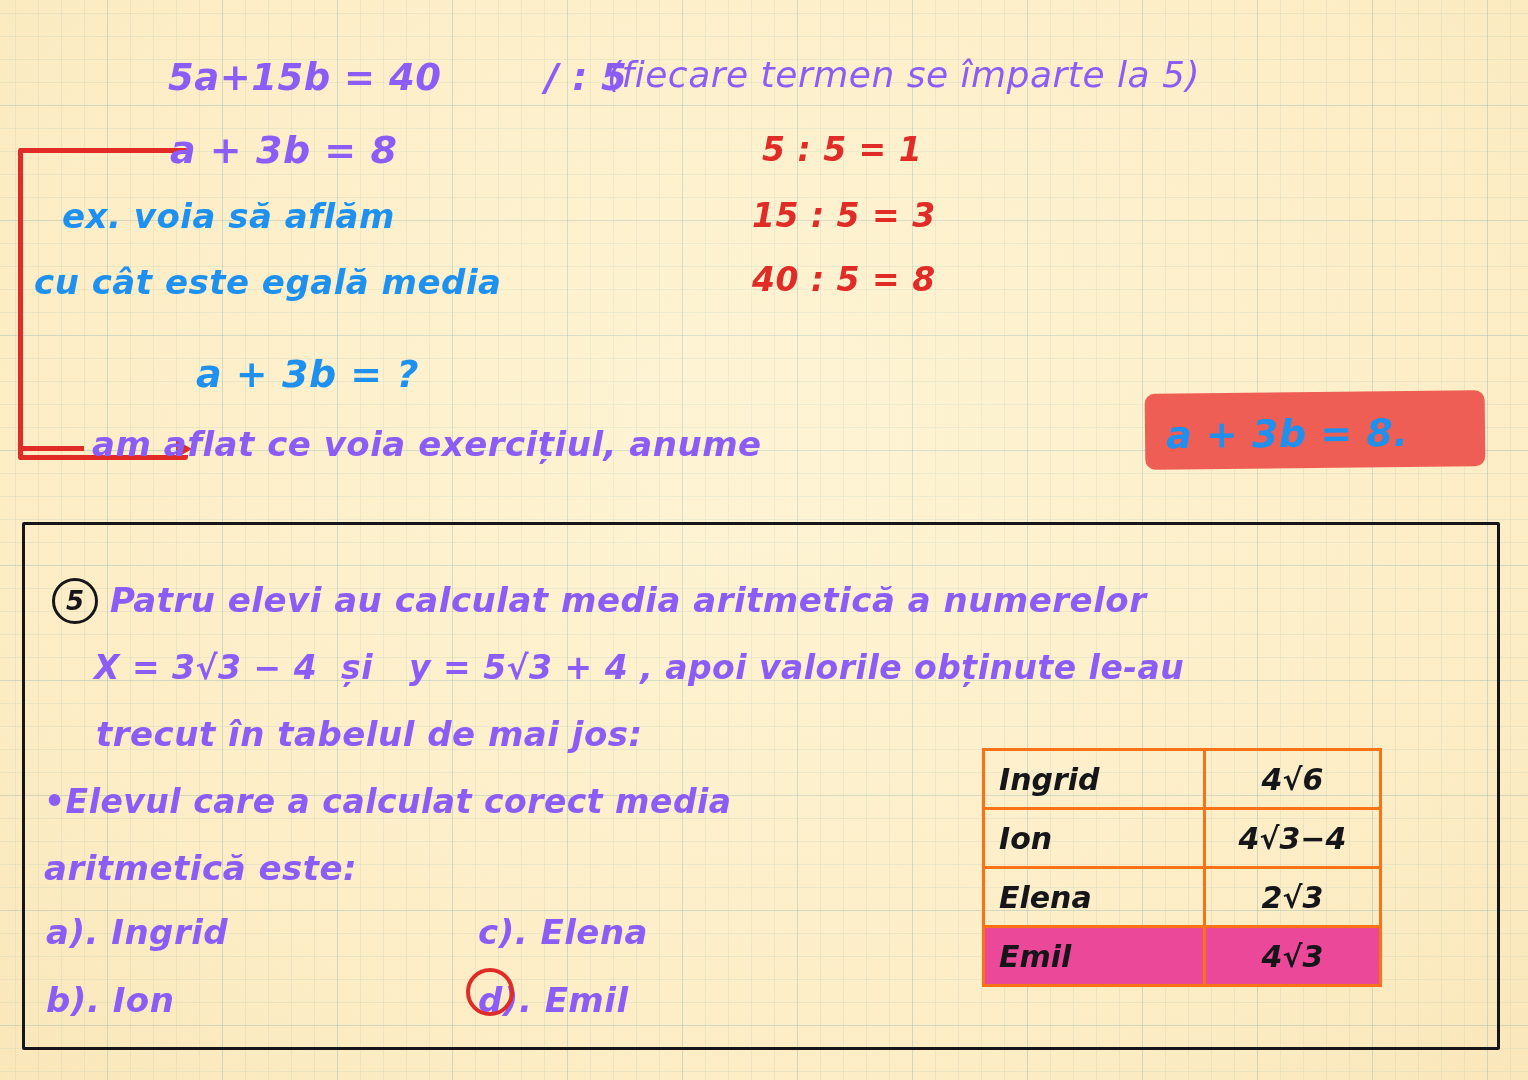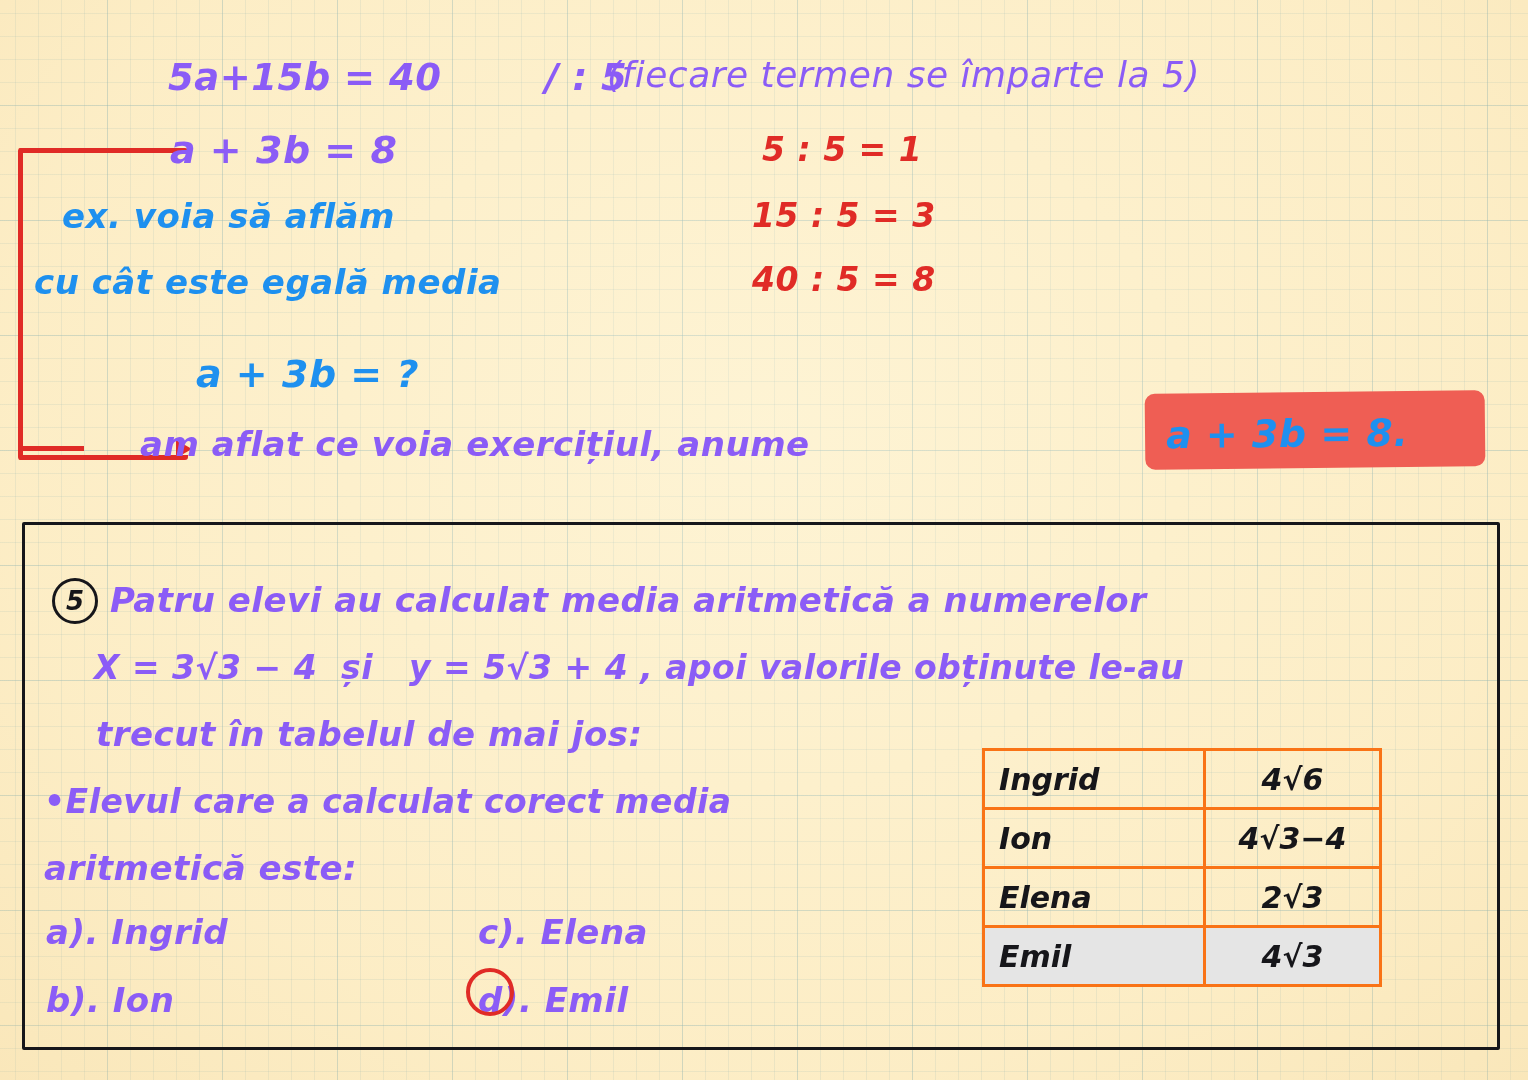"am aflat ce voia exercițiul," #concl { margin-left: 48px -> none }
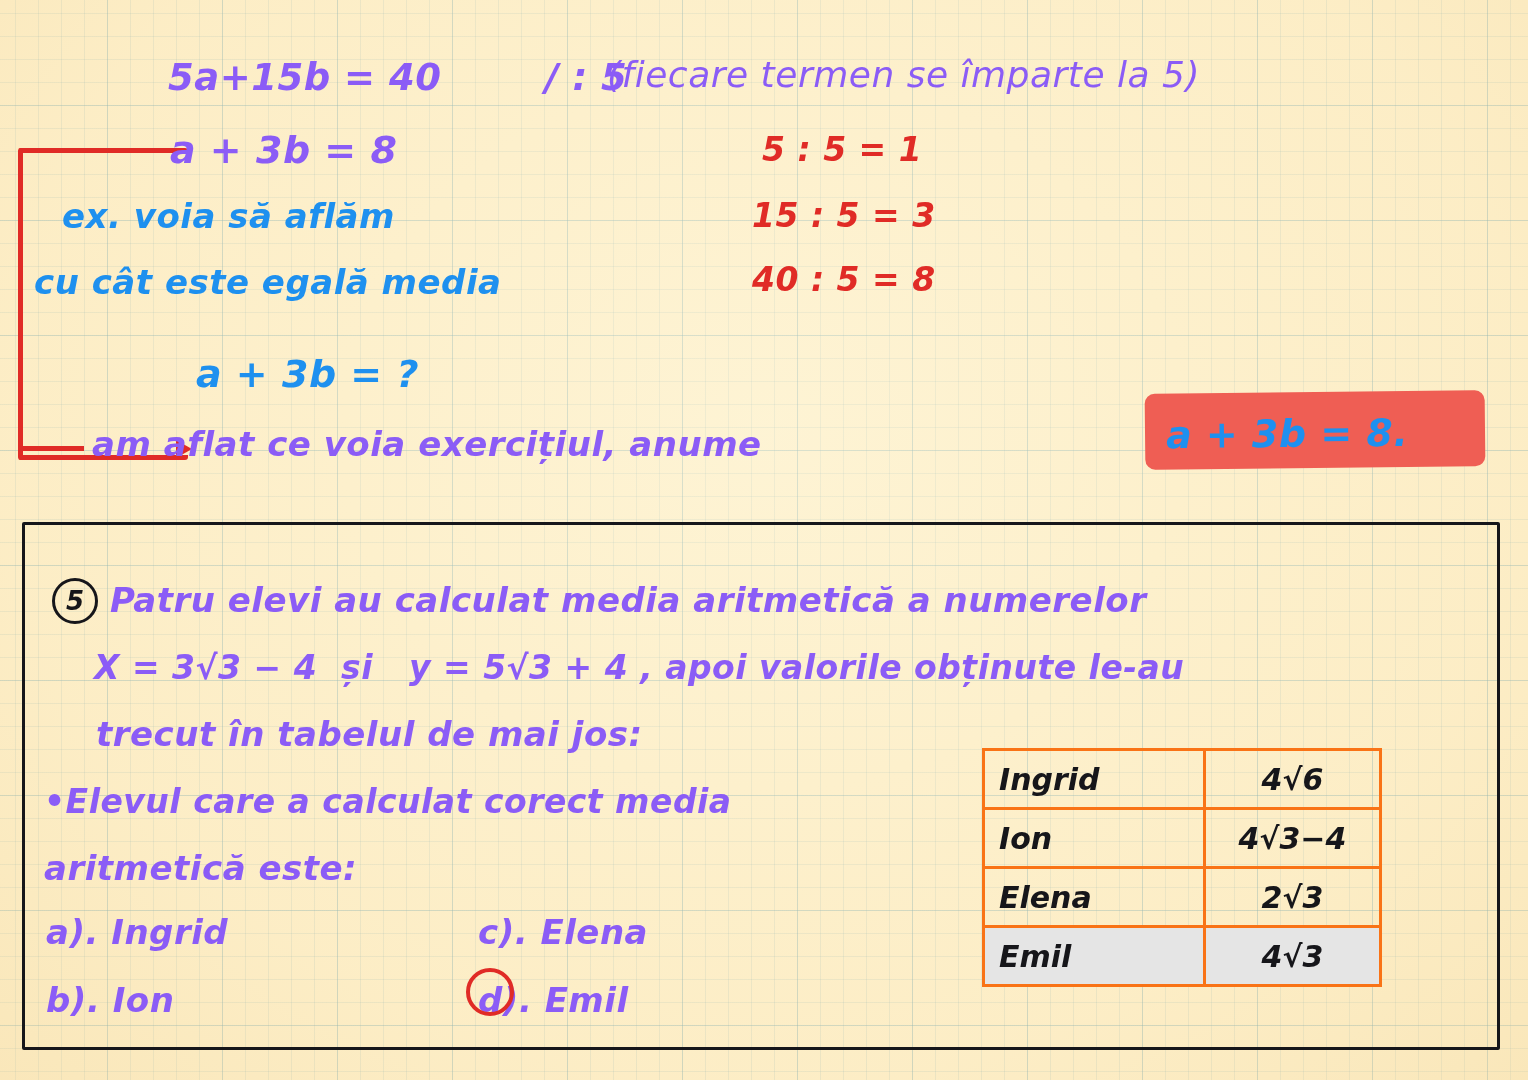"Emil" .answer-table tr.marked td { background: #e5e5e5 -> #ec4899 }
